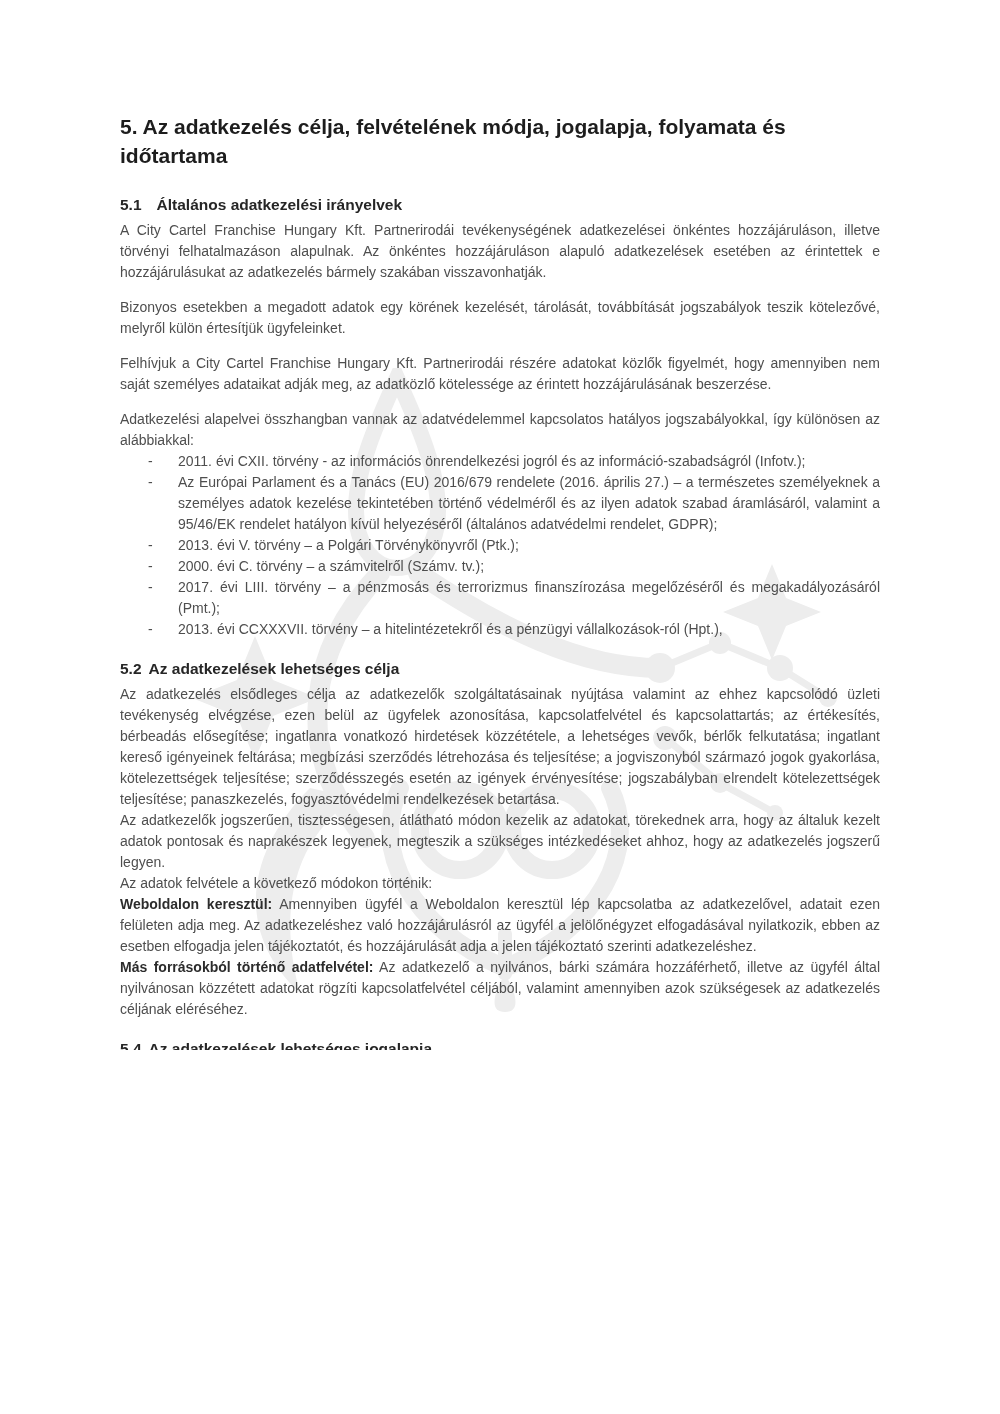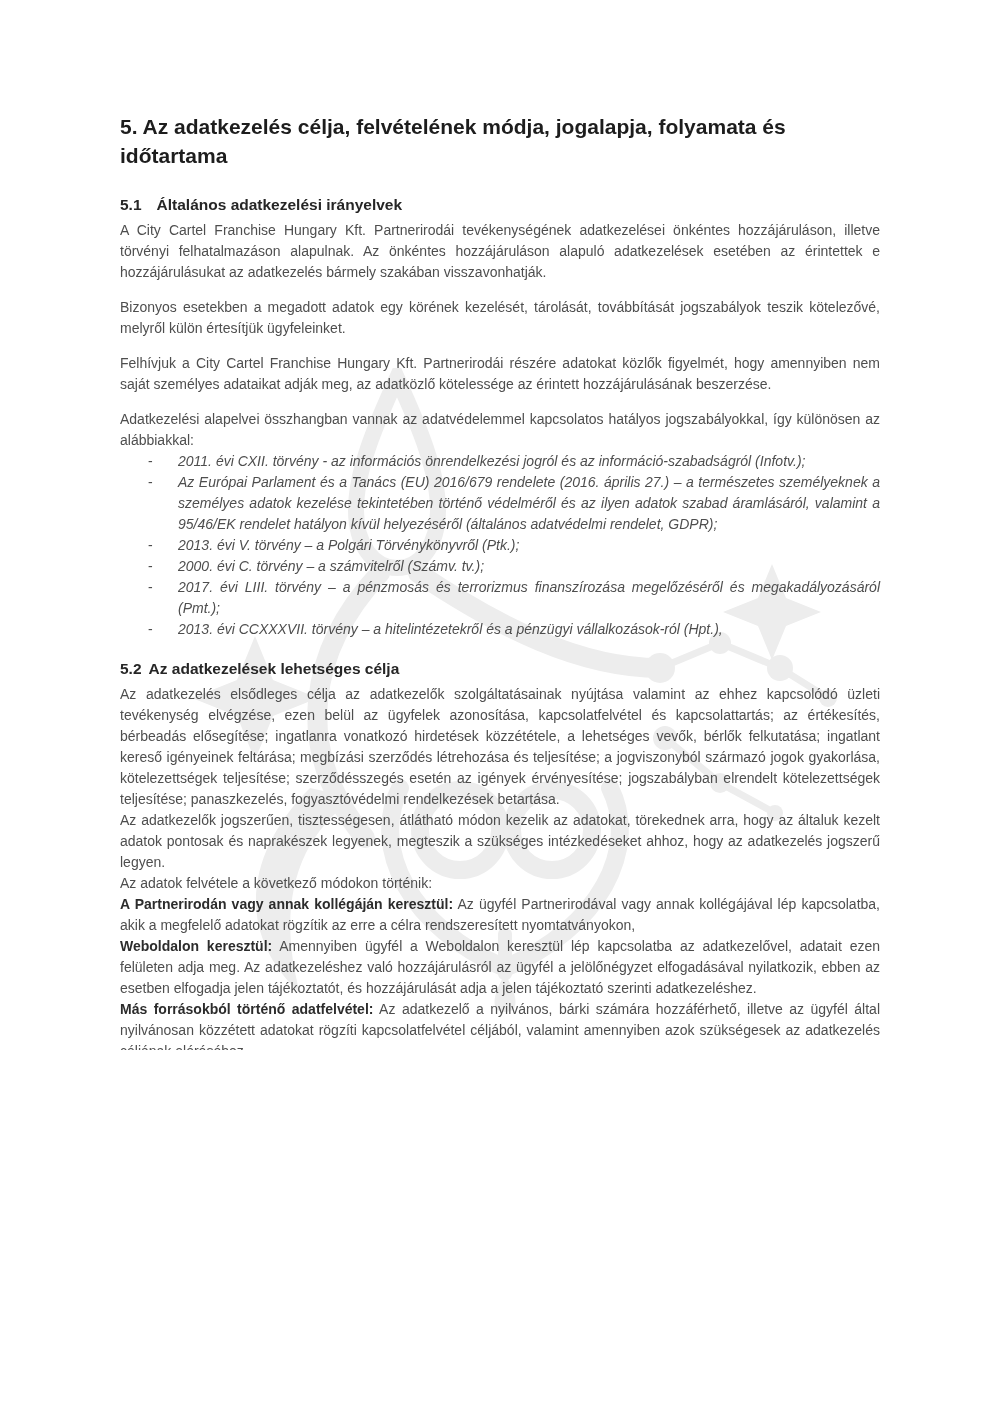"2011. évi CXII. törvény -" .bullet .btext { font-style: italic -> none }
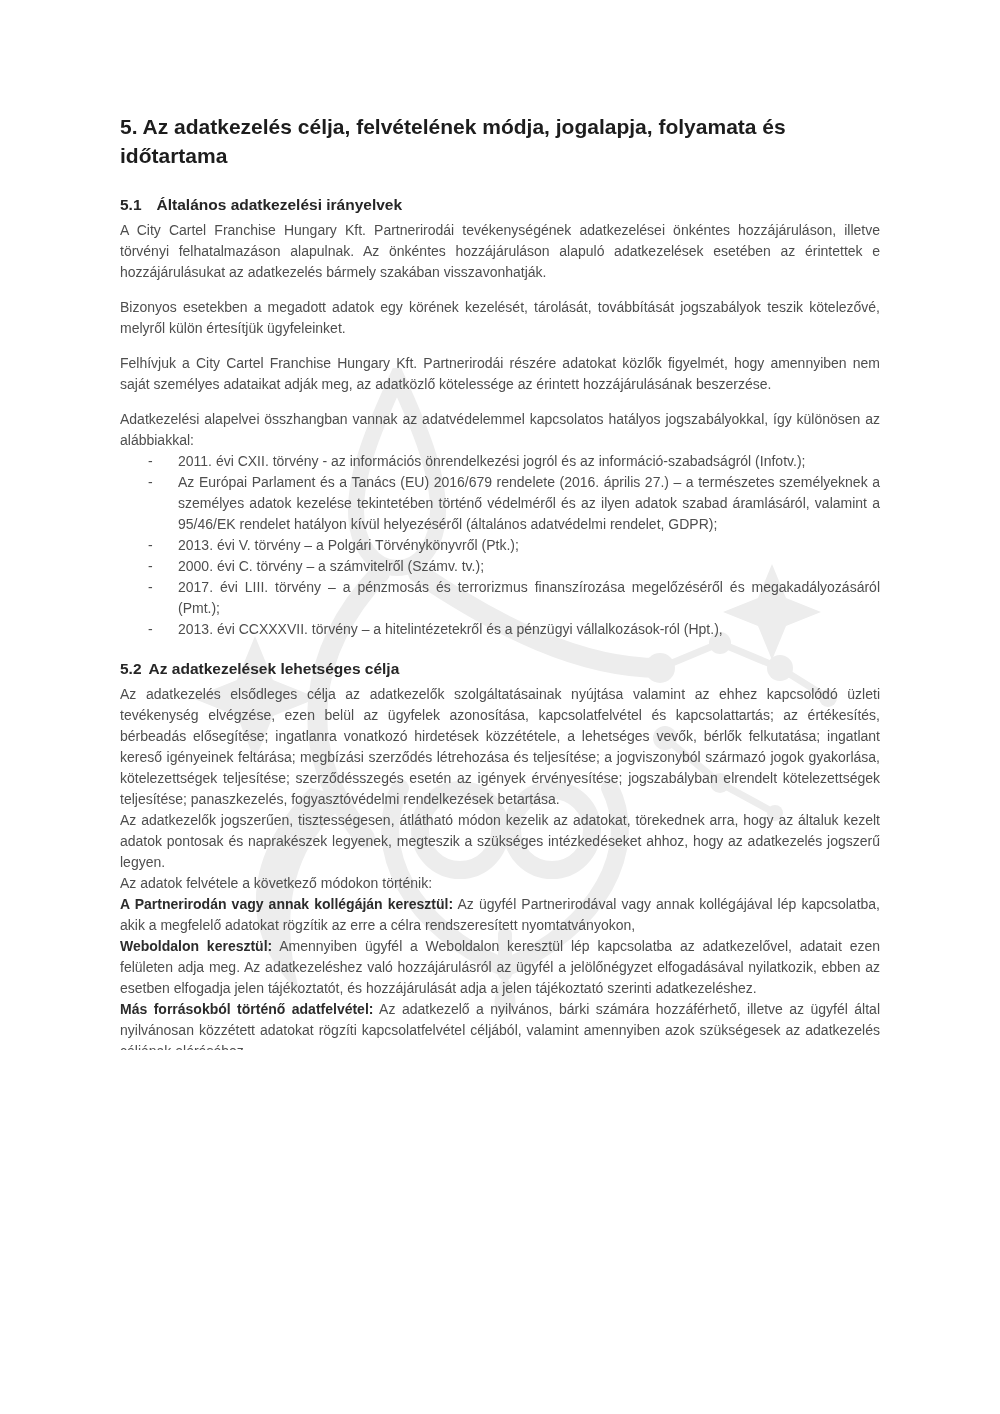"A Partnerirodán vagy annak kollégáján" p { html: <p><b>A Partnerirodán vagy annak kollégáján keresztül:</b><span> Az ügyfél Partnerirodával vagy annak kollégájával lép kapcsolatba, akik a megfelelő adatokat rögzítik az erre a célra rendszeresített nyomtatványokon,</span></p> -> none }
